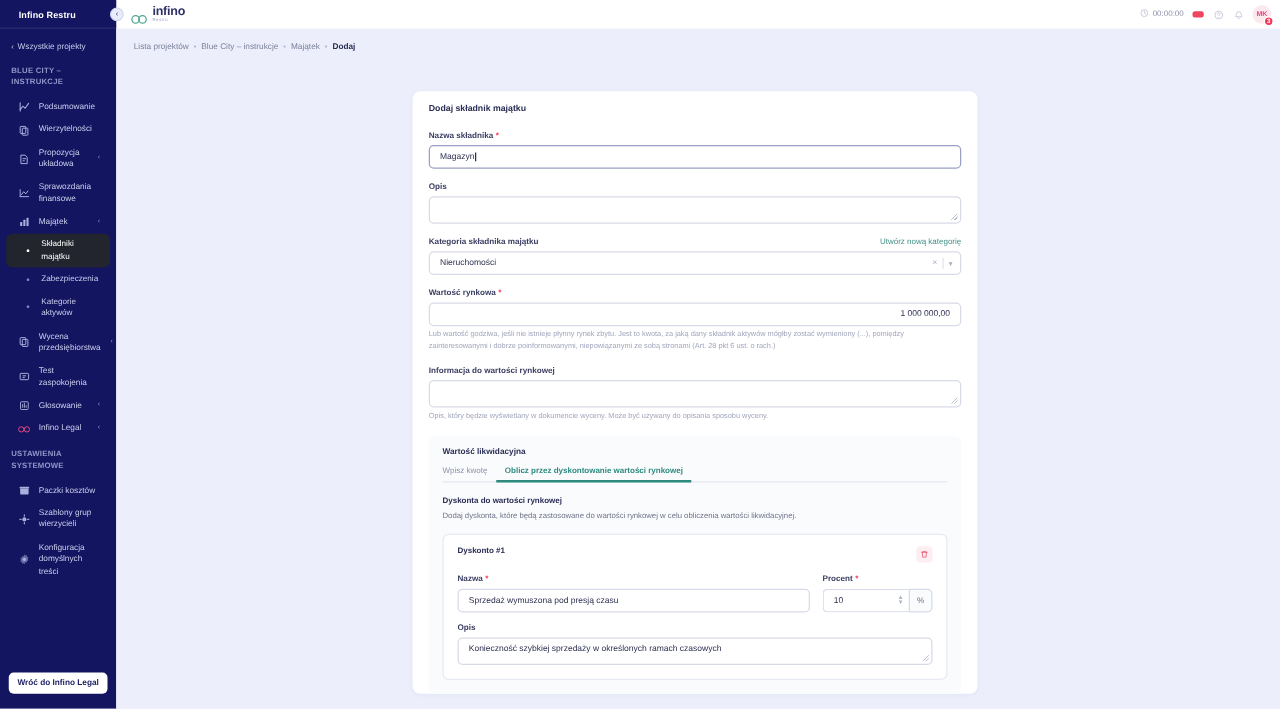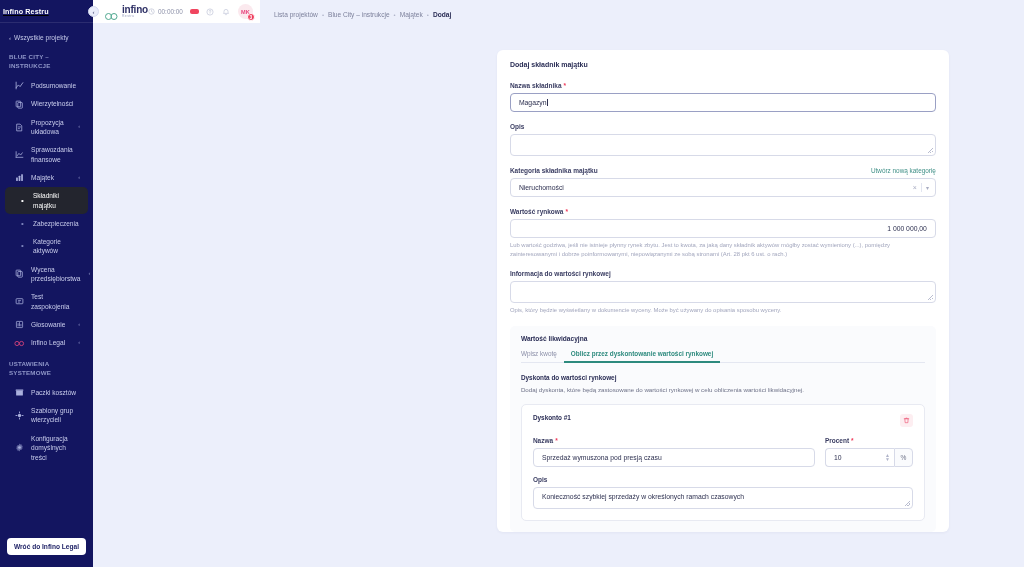"Infino Restru" .sb-titlebar { padding-left: 3px -> 15px; text-decoration: underline -> none }
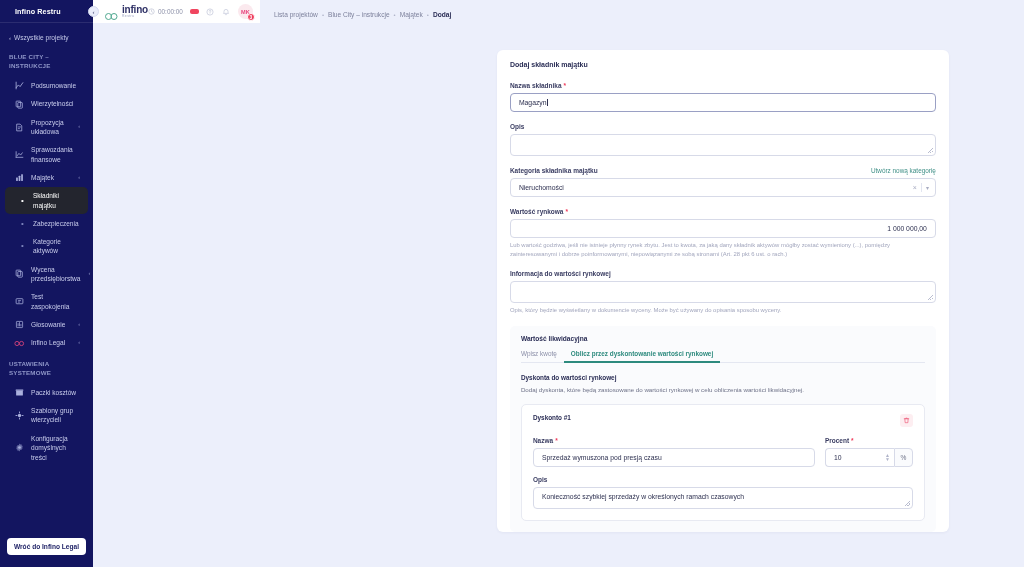"infino" .main { flex-direction: row -> column }
